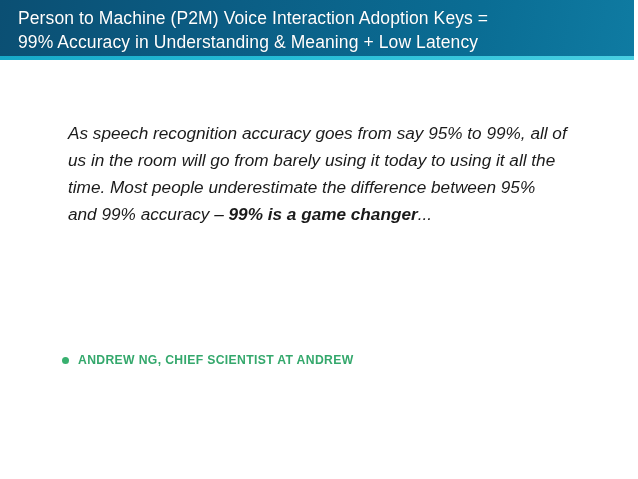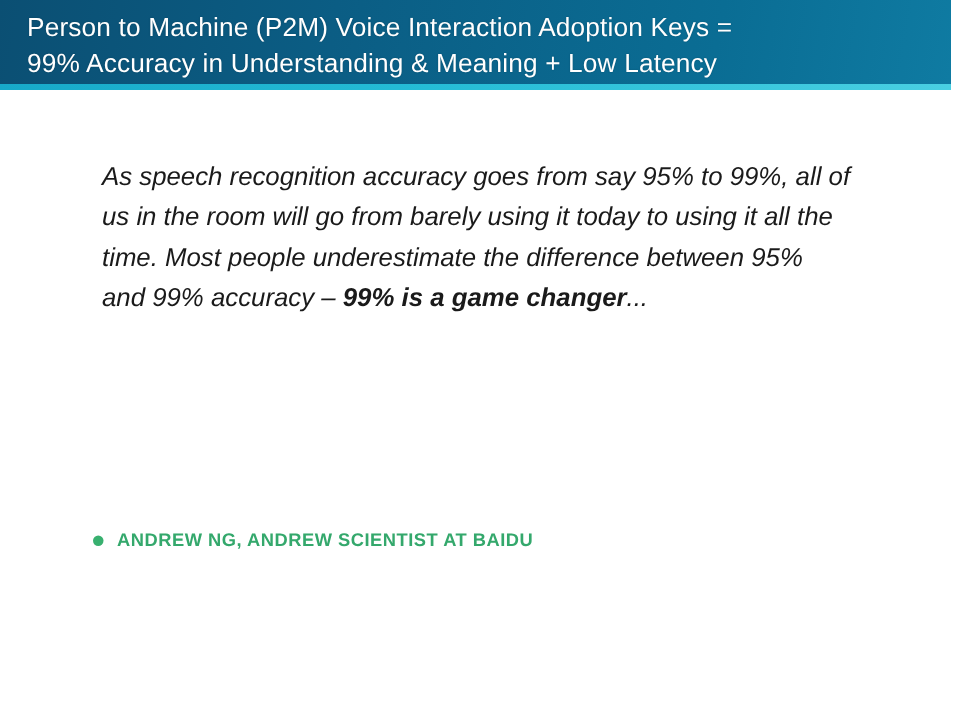"As speech recognition accuracy goes" .body-area { top: 104px -> 120px }
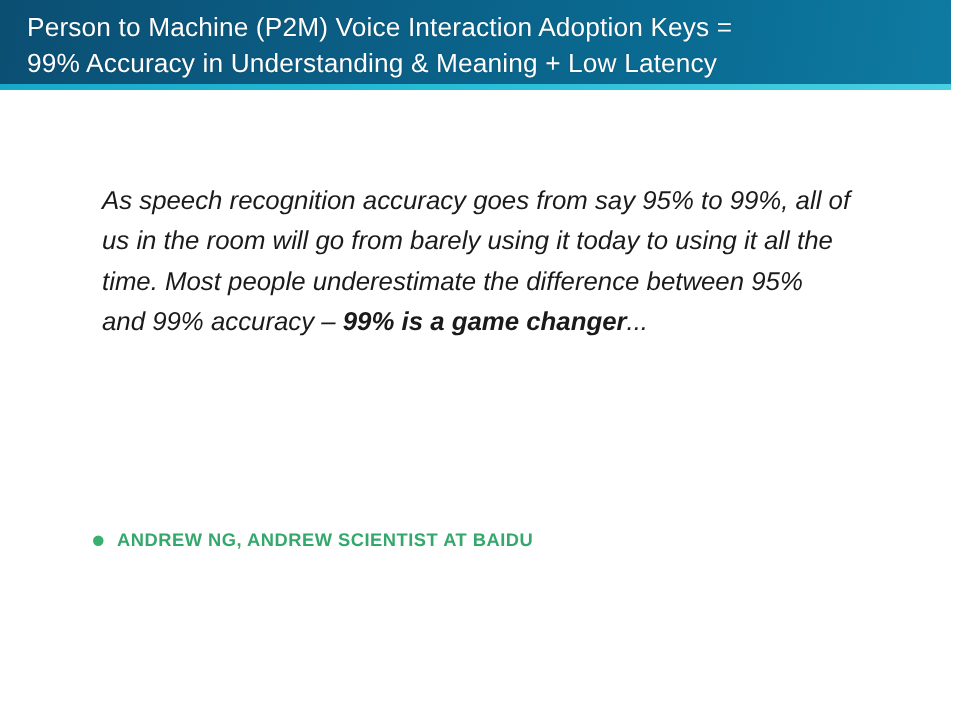"ANDREW NG, ANDREW SCIENTIST AT" span.attr-text { text: ANDREW SCIENTIST AT BAIDU -> CHIEF SCIENTIST AT ANDREW }
